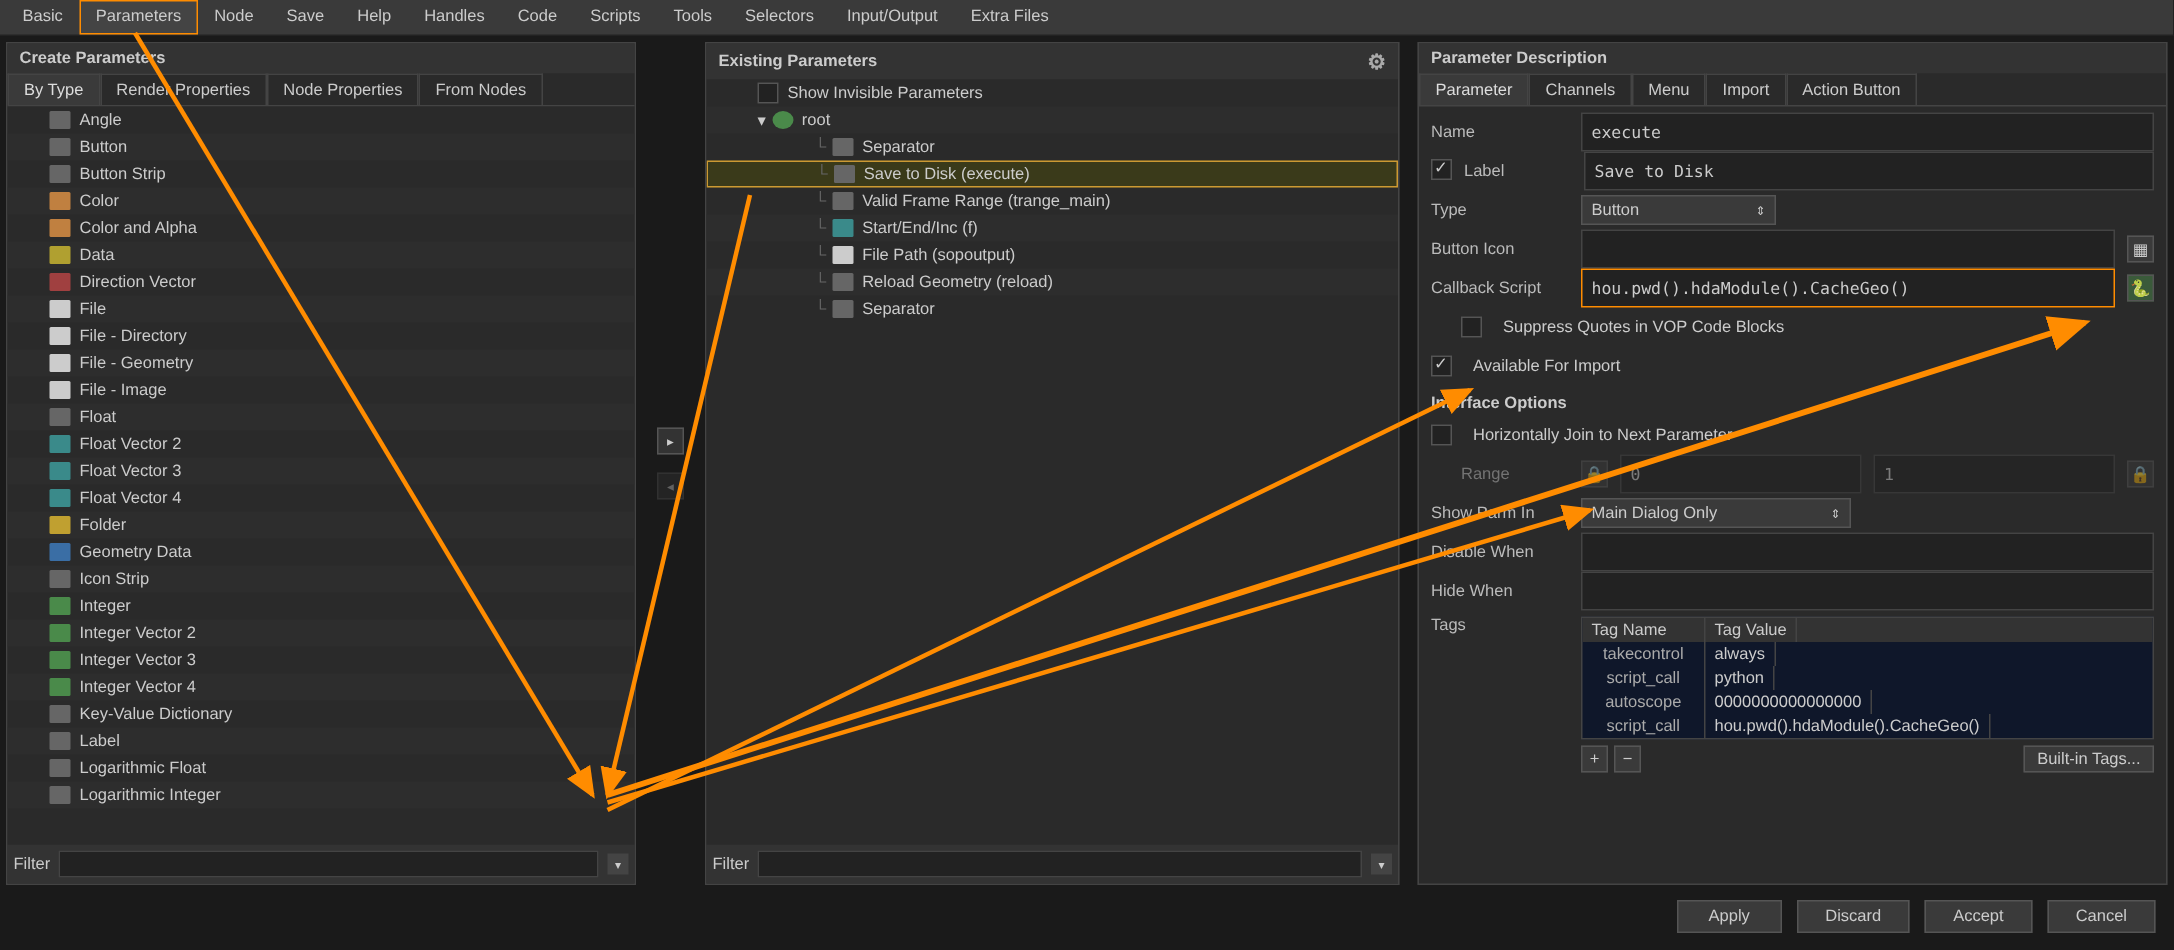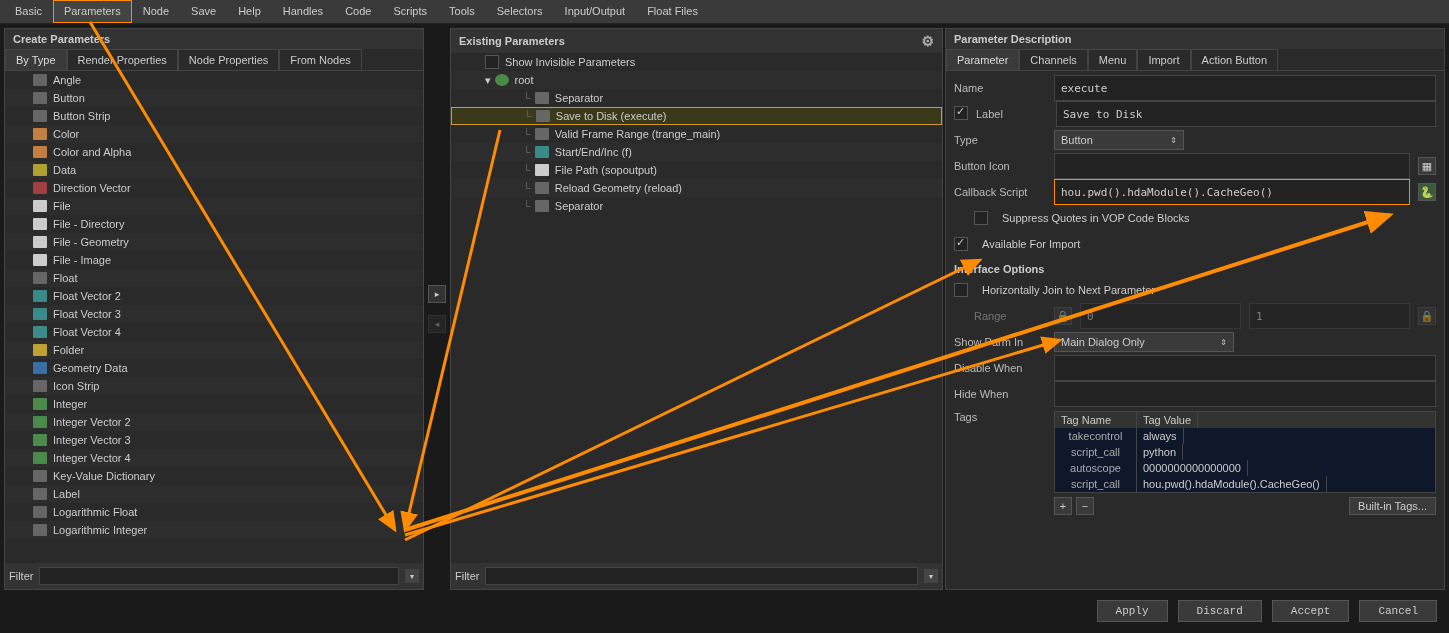"Float Files" div.mitem { text: Float -> Extra }
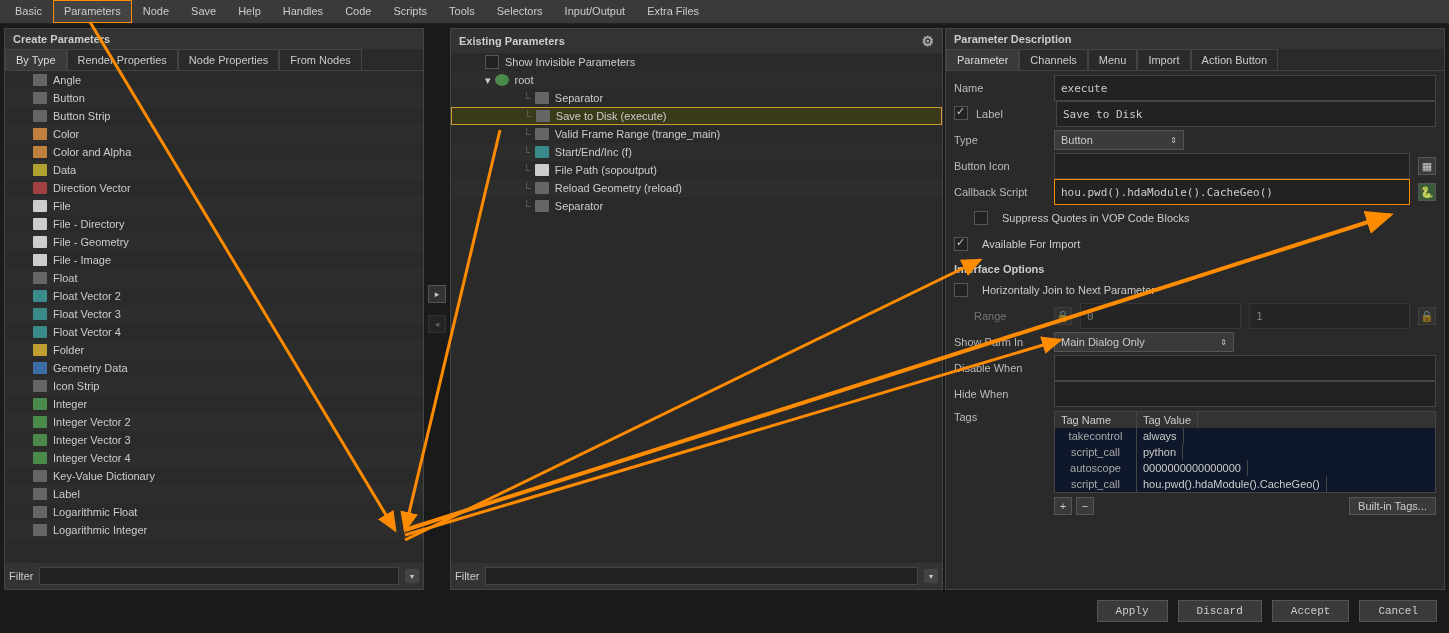"Create Parameters" .cols { gap: 2px -> 12px }
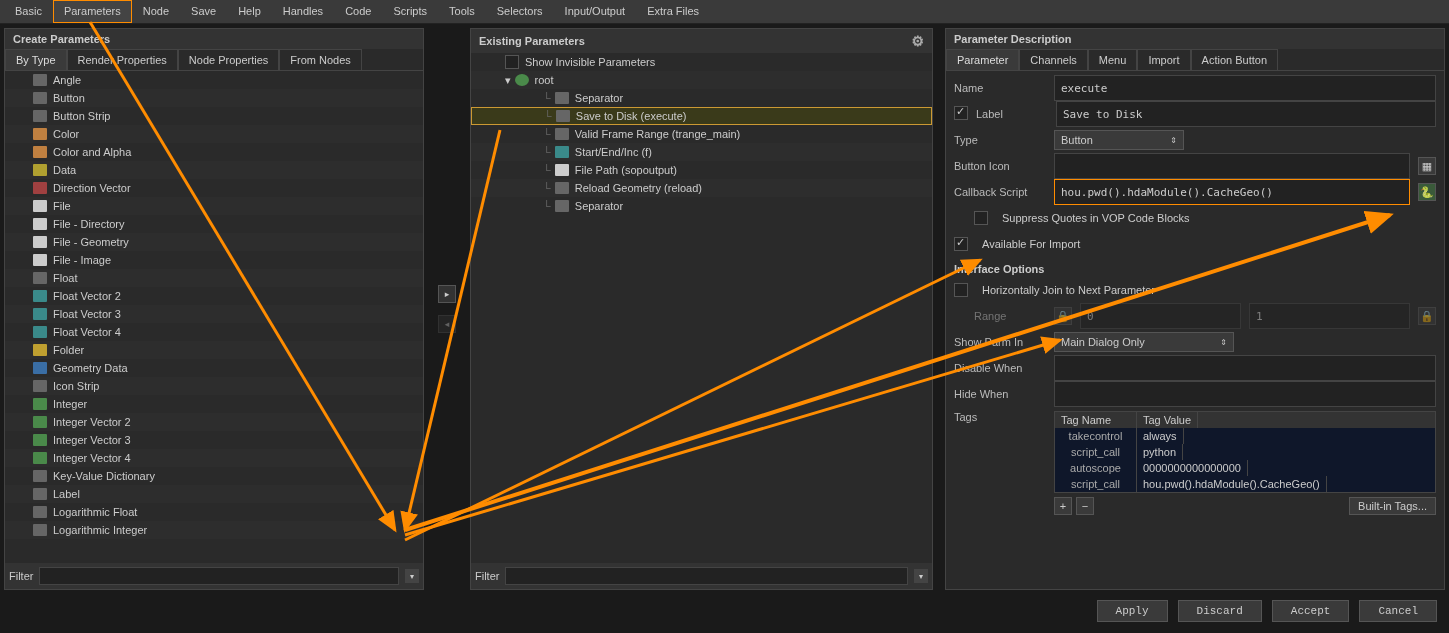"Apply" .btn { font-family: Liberation Mono, monospace -> none }
